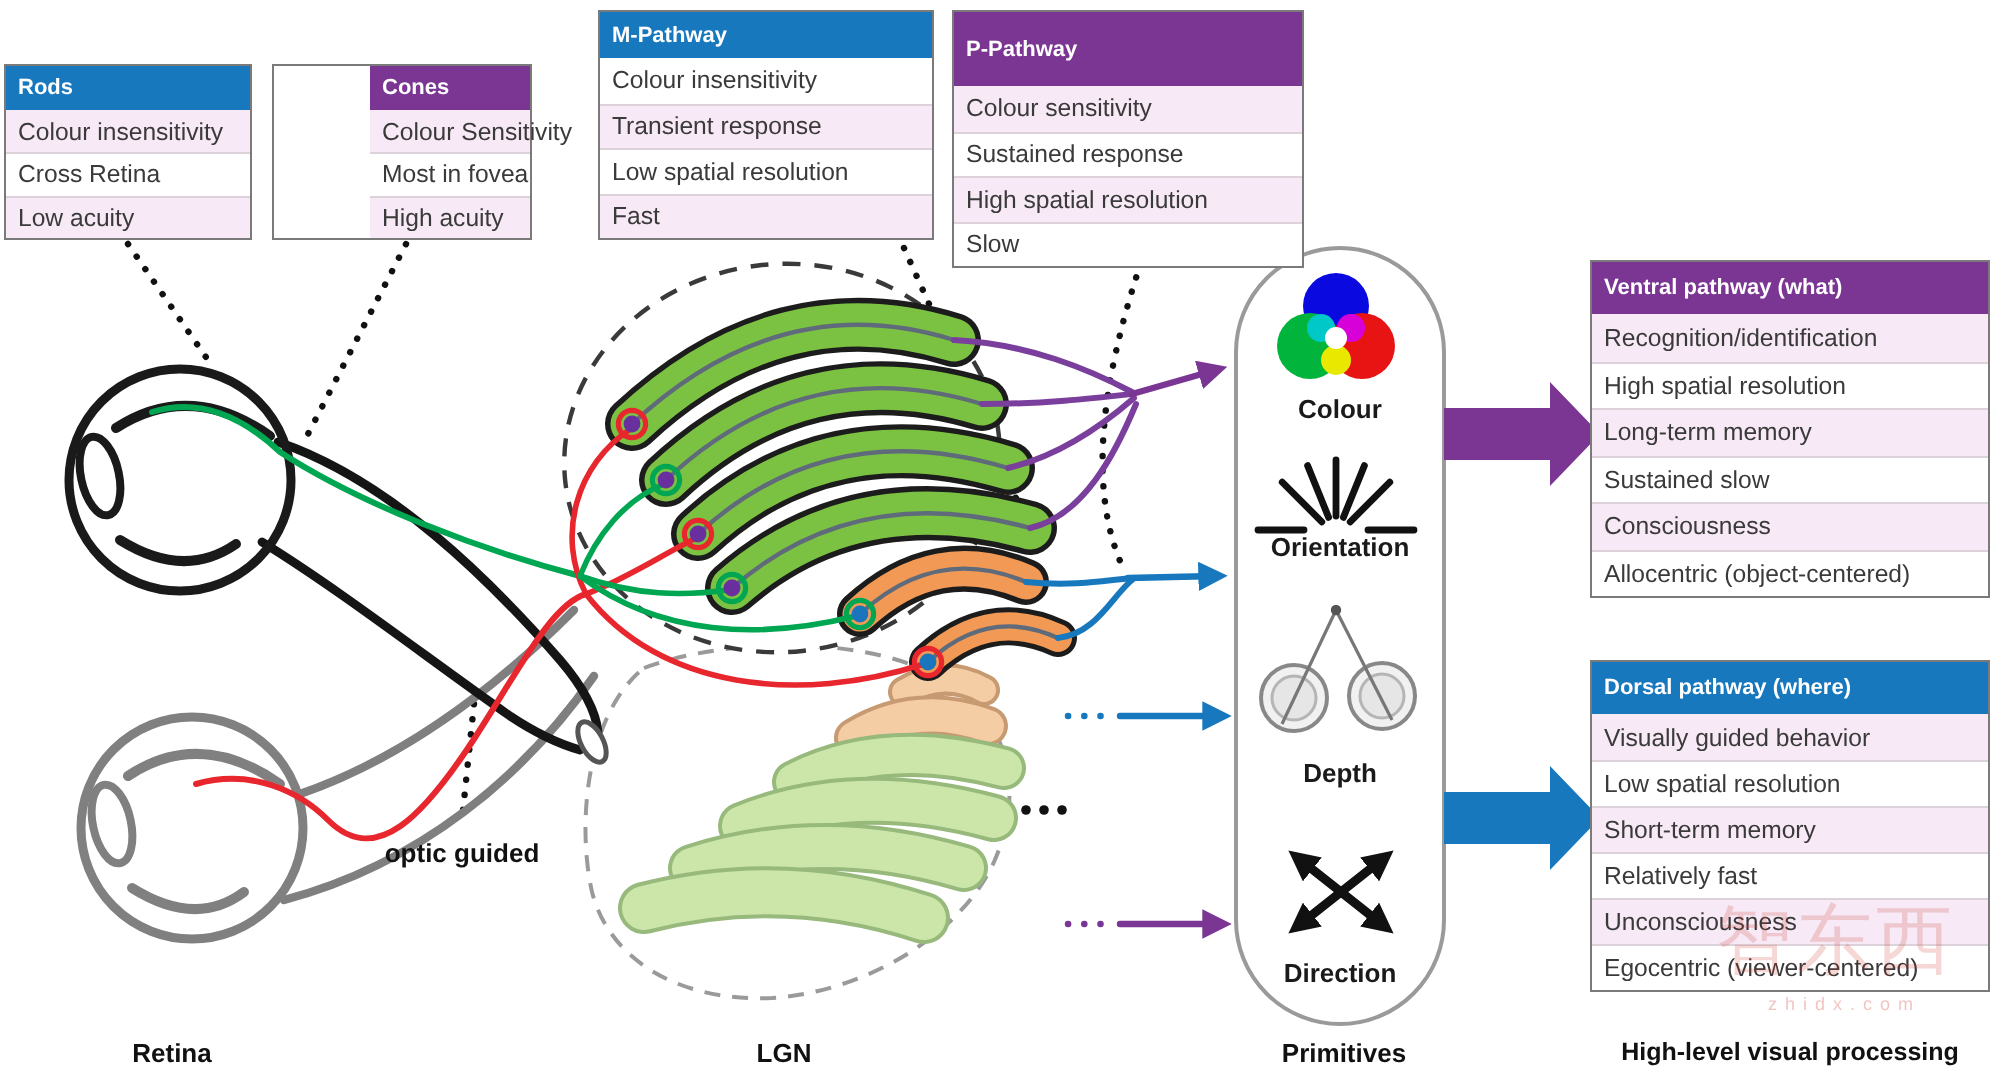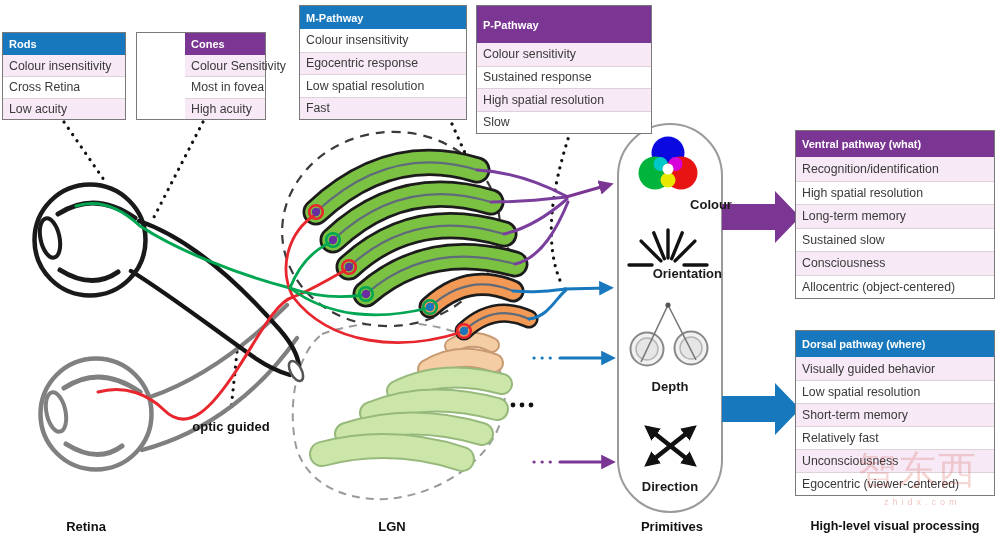"Egocentric response" div.row { text: Egocentric -> Transient }
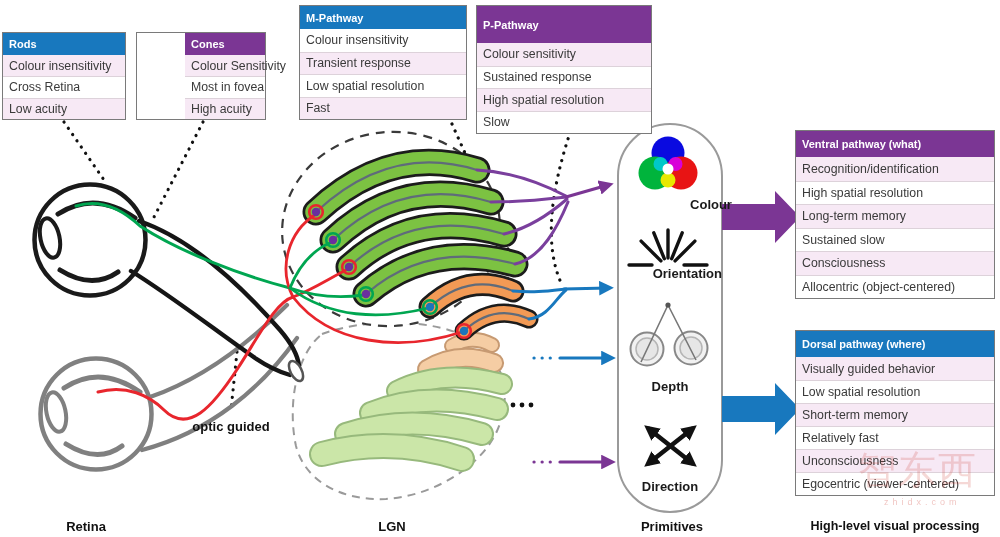"Colour" #plbl-colour { margin-left: 41px -> none }
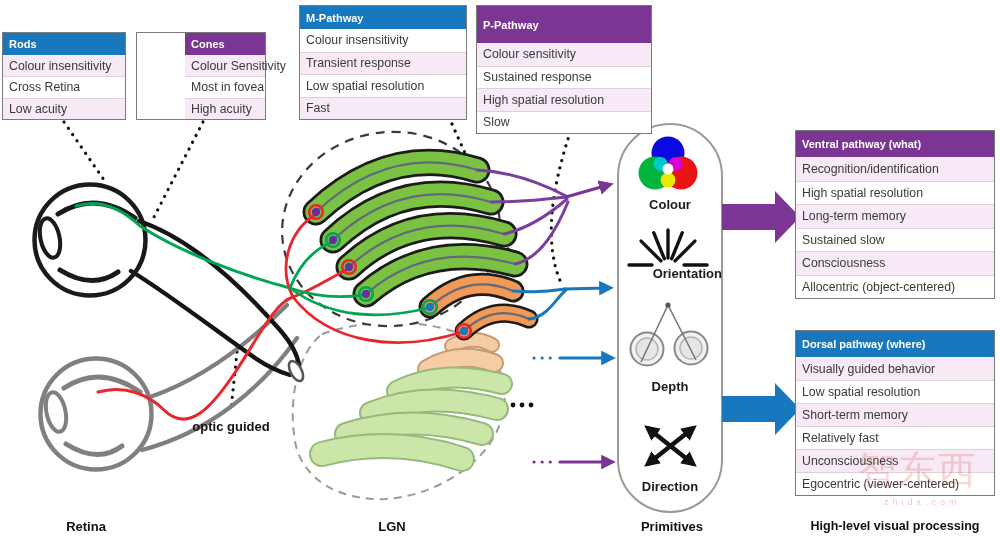"Orientation" #plbl-orientation { text-align: right -> none }
